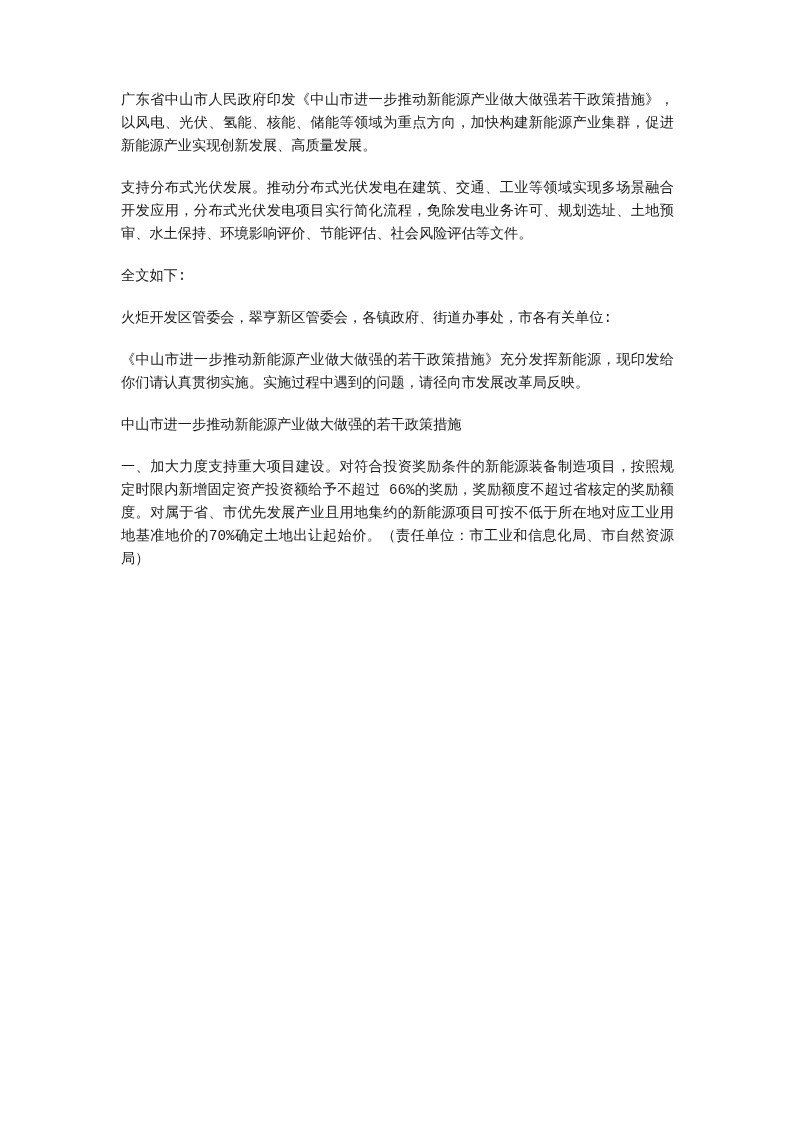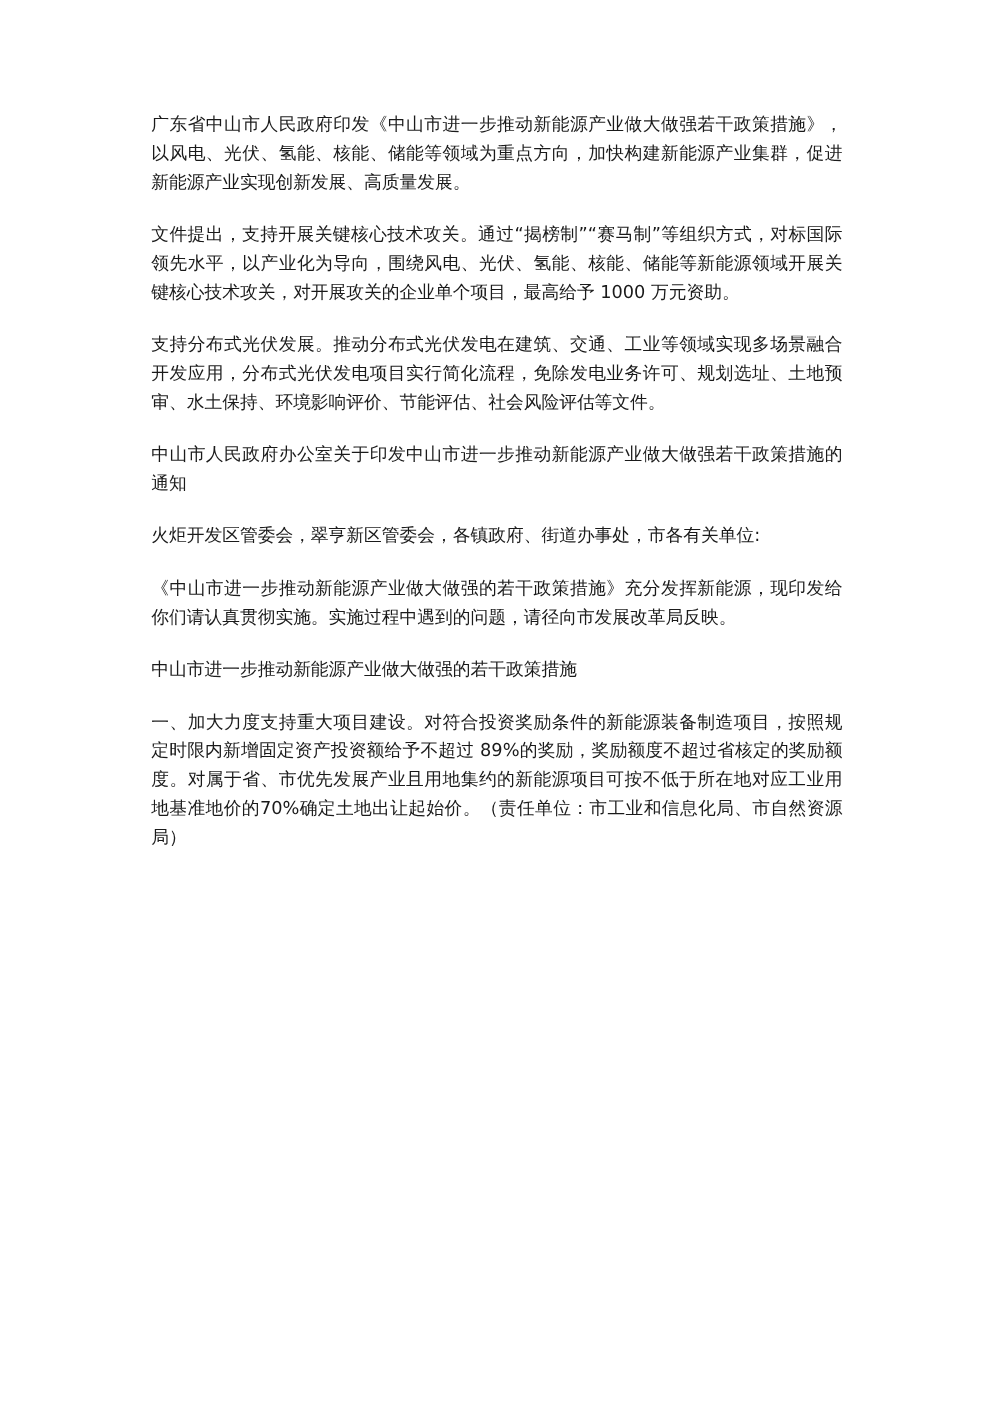"广东省中山市人民政府印发《中山市进一步推动新能源产业做大做强若干政策措施》，以风" .page p { font-family: none -> Liberation Mono, monospace }
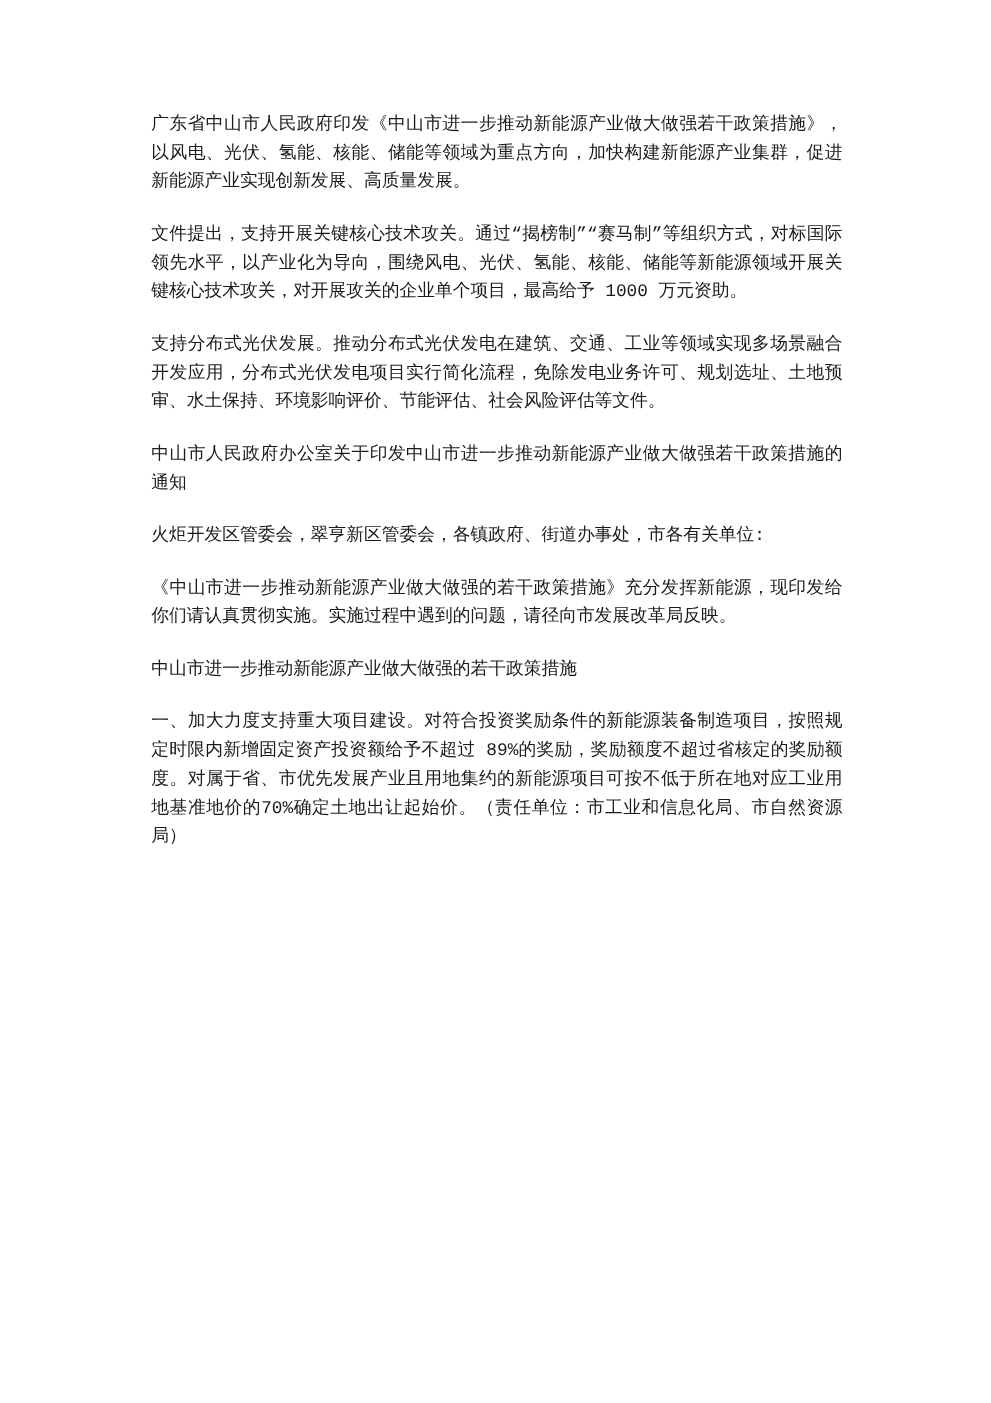"文件提出，支持开展关键核心技术攻关。通过“揭榜制”“赛马制”等组织方式，对标国际" p { html: <p>文件提出，支持开展关键核心技术攻关。通过“揭榜制”“赛马制”等组织方式，对标国际领先水平，以产业化为导向，围绕风电、光伏、氢能、核能、储能等新能源领域开展关键核心技术攻关，对开展攻关的企业单个项目，最高给予 1000 万元资助。</p> -> none }
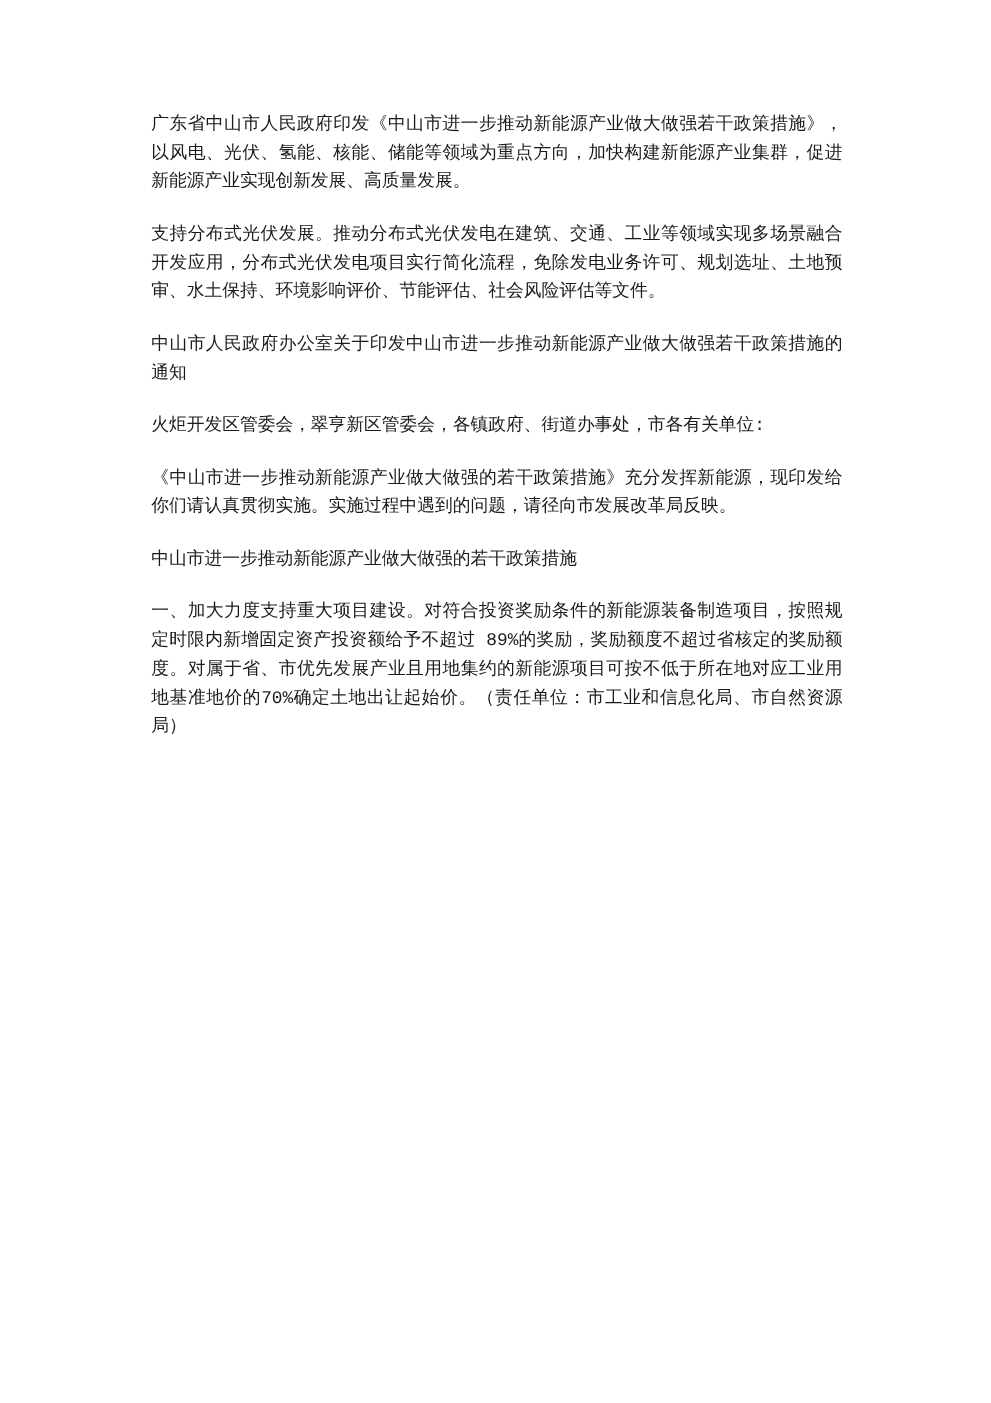"全文如下:" p { html: none -> <p>全文如下:</p> }
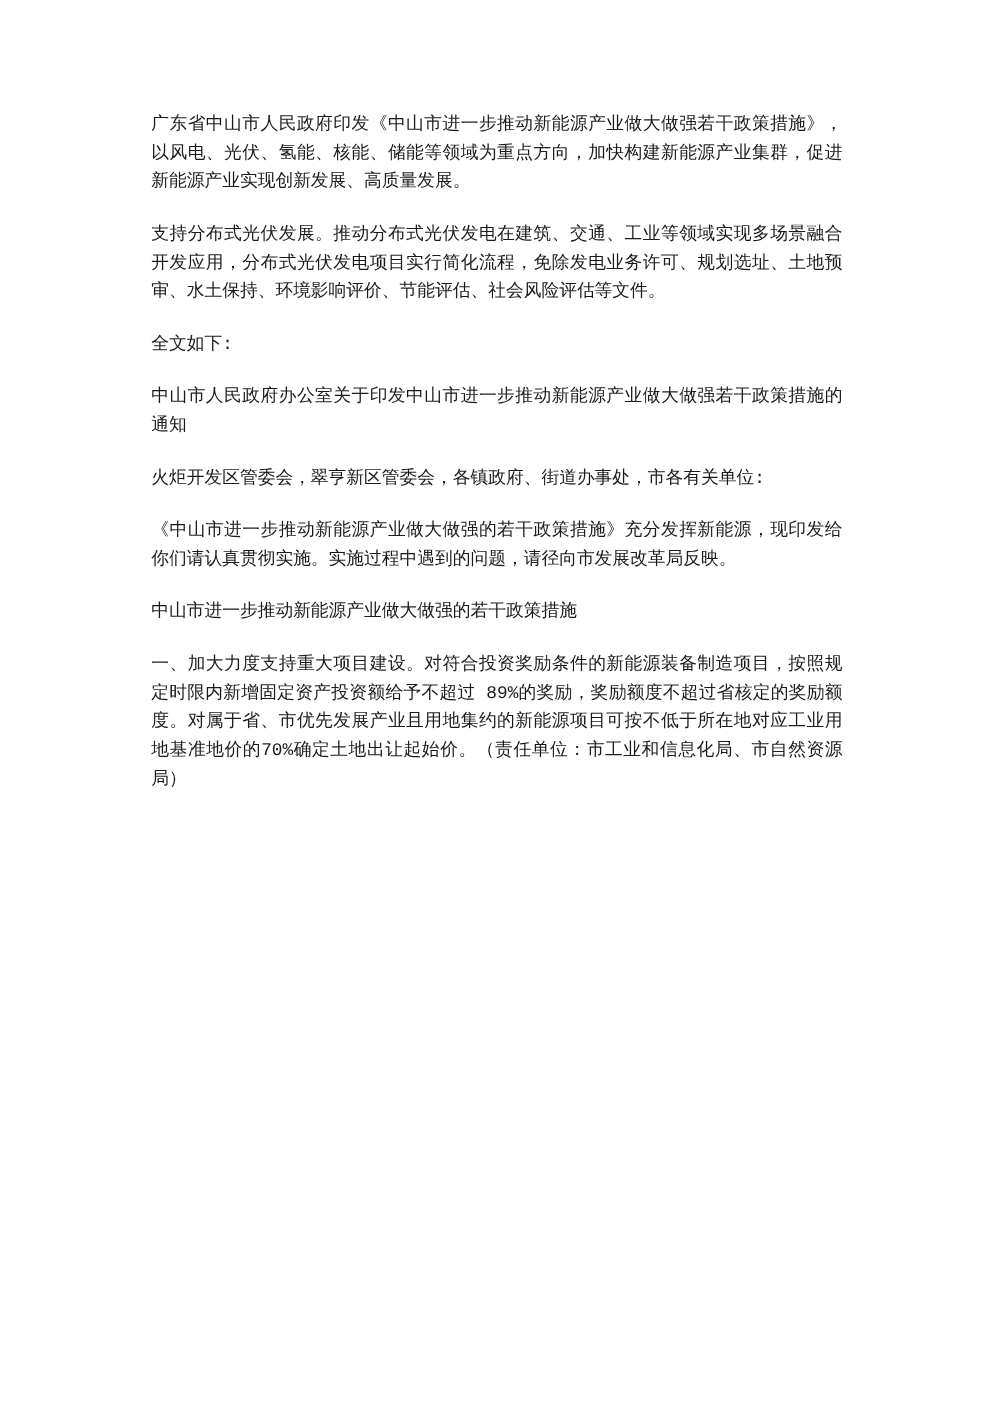"中山市人民政府办公室关于印发中山市进一步推动新能源产业做大做强若干政策措施的通知" p { html: <p>中山市人民政府办公室关于印发中山市进一步推动新能源产业做大做强若干政策措施的通知</p> -> none }
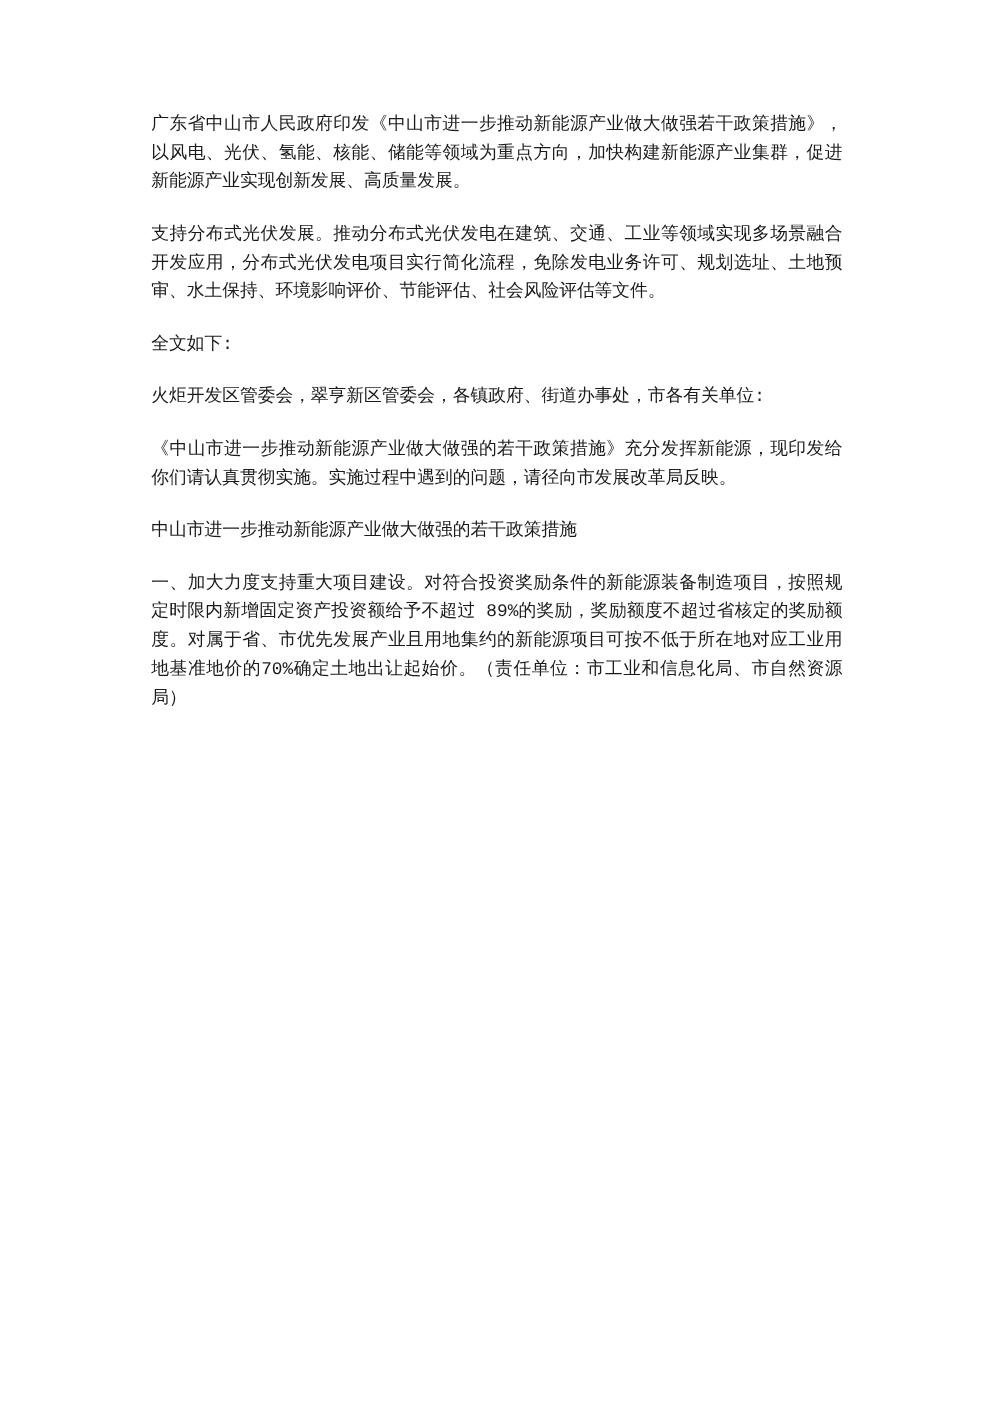"一、加大力度支持重大项目建设。对符合投资奖励条件的新能源装备制造项目，按照规定时" p { text: 89% -> 66% }
